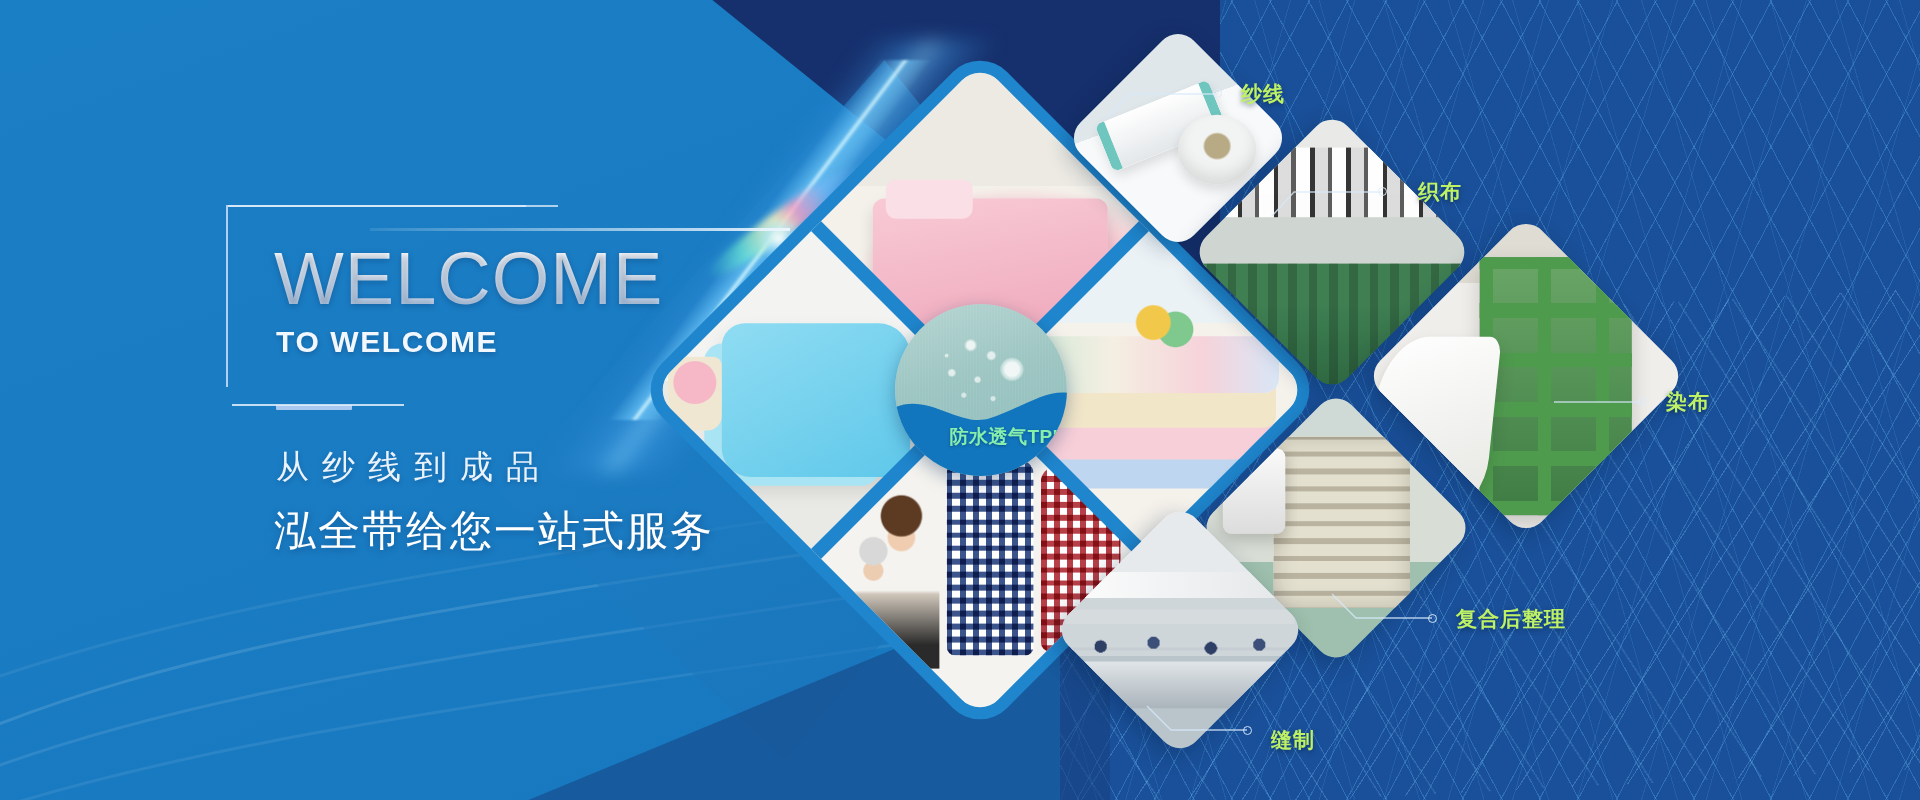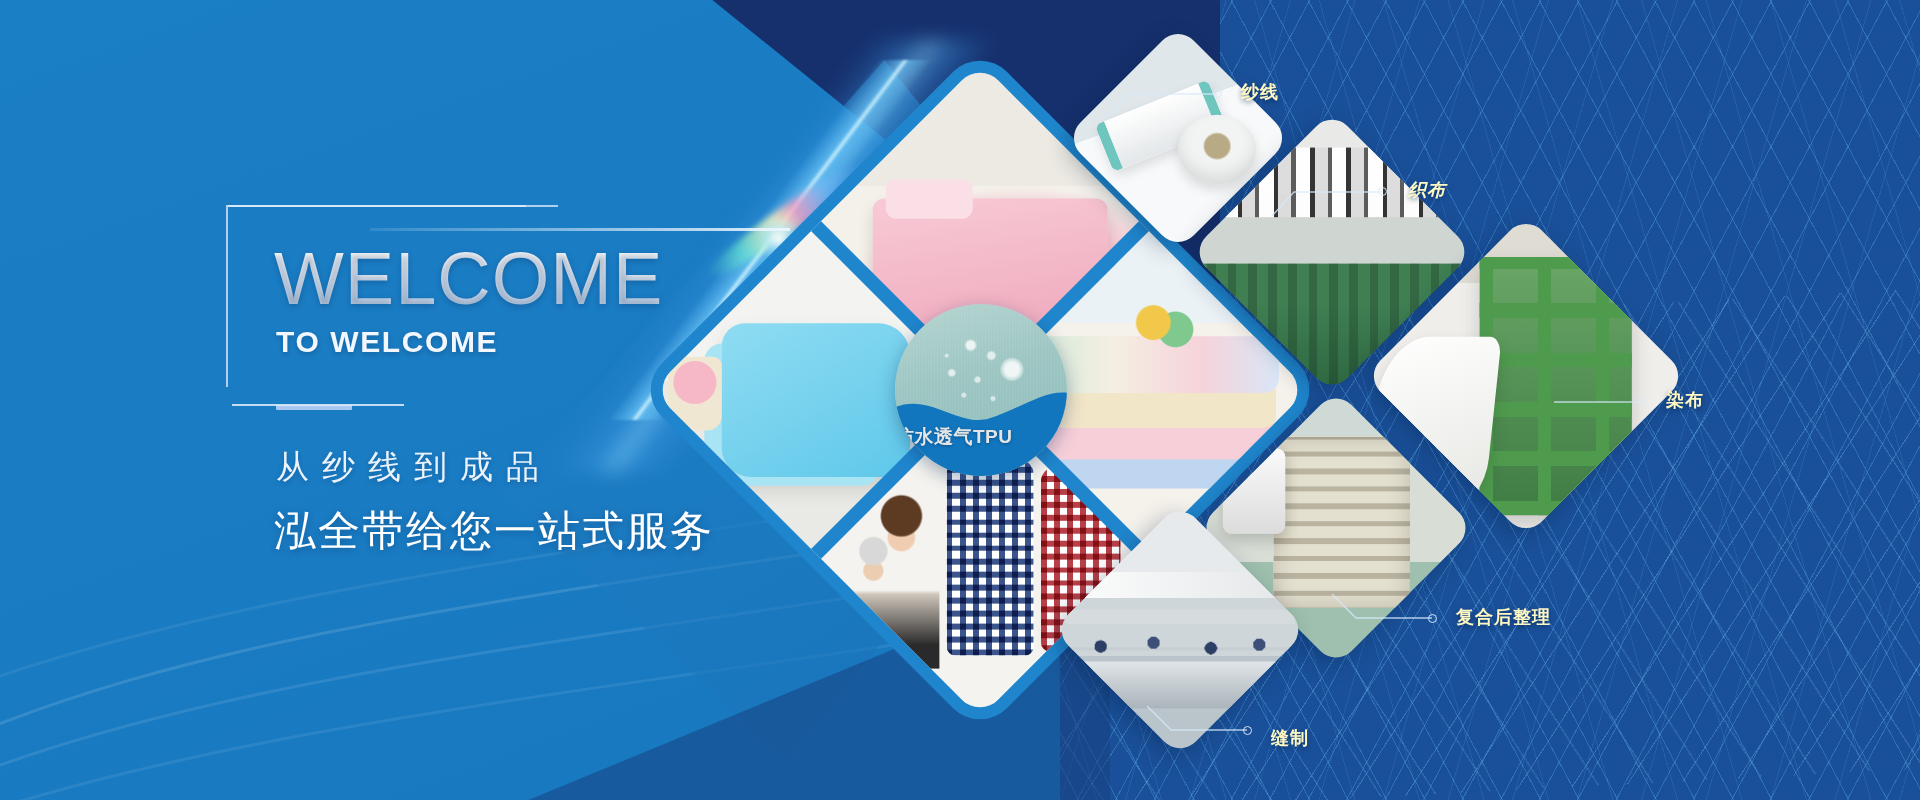"纱线" .callout .lbl { color: #fef9c3 -> #bef264; font-size: 18px -> 21px }
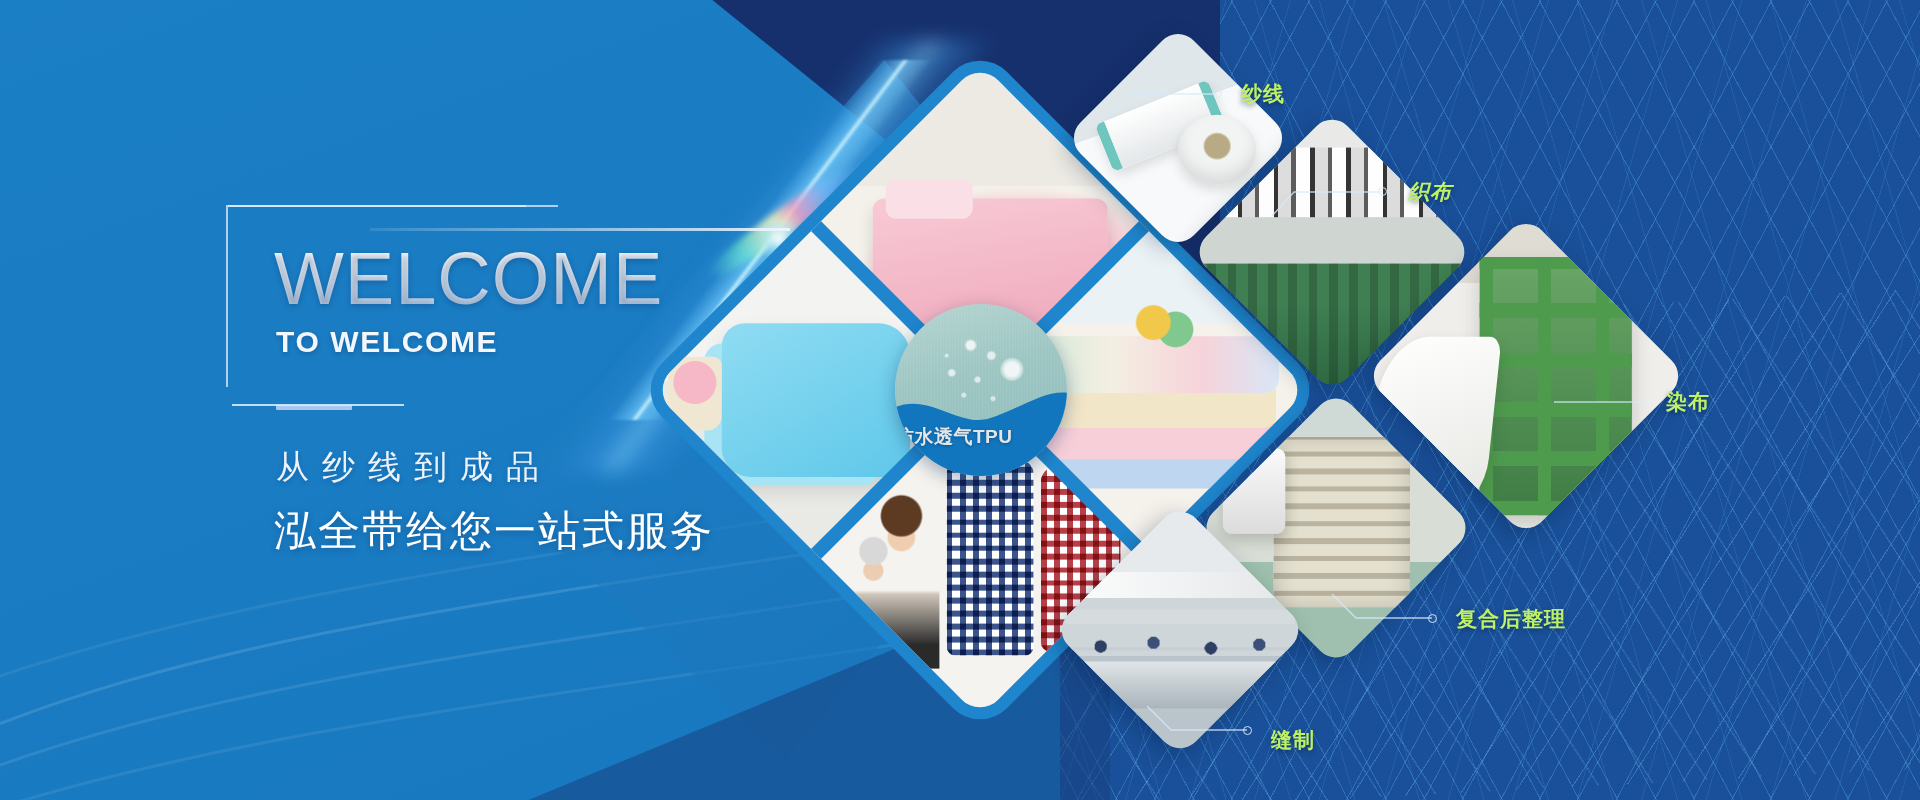"织布" div.lbl { font-style: italic -> none; left: 28px -> 38px }
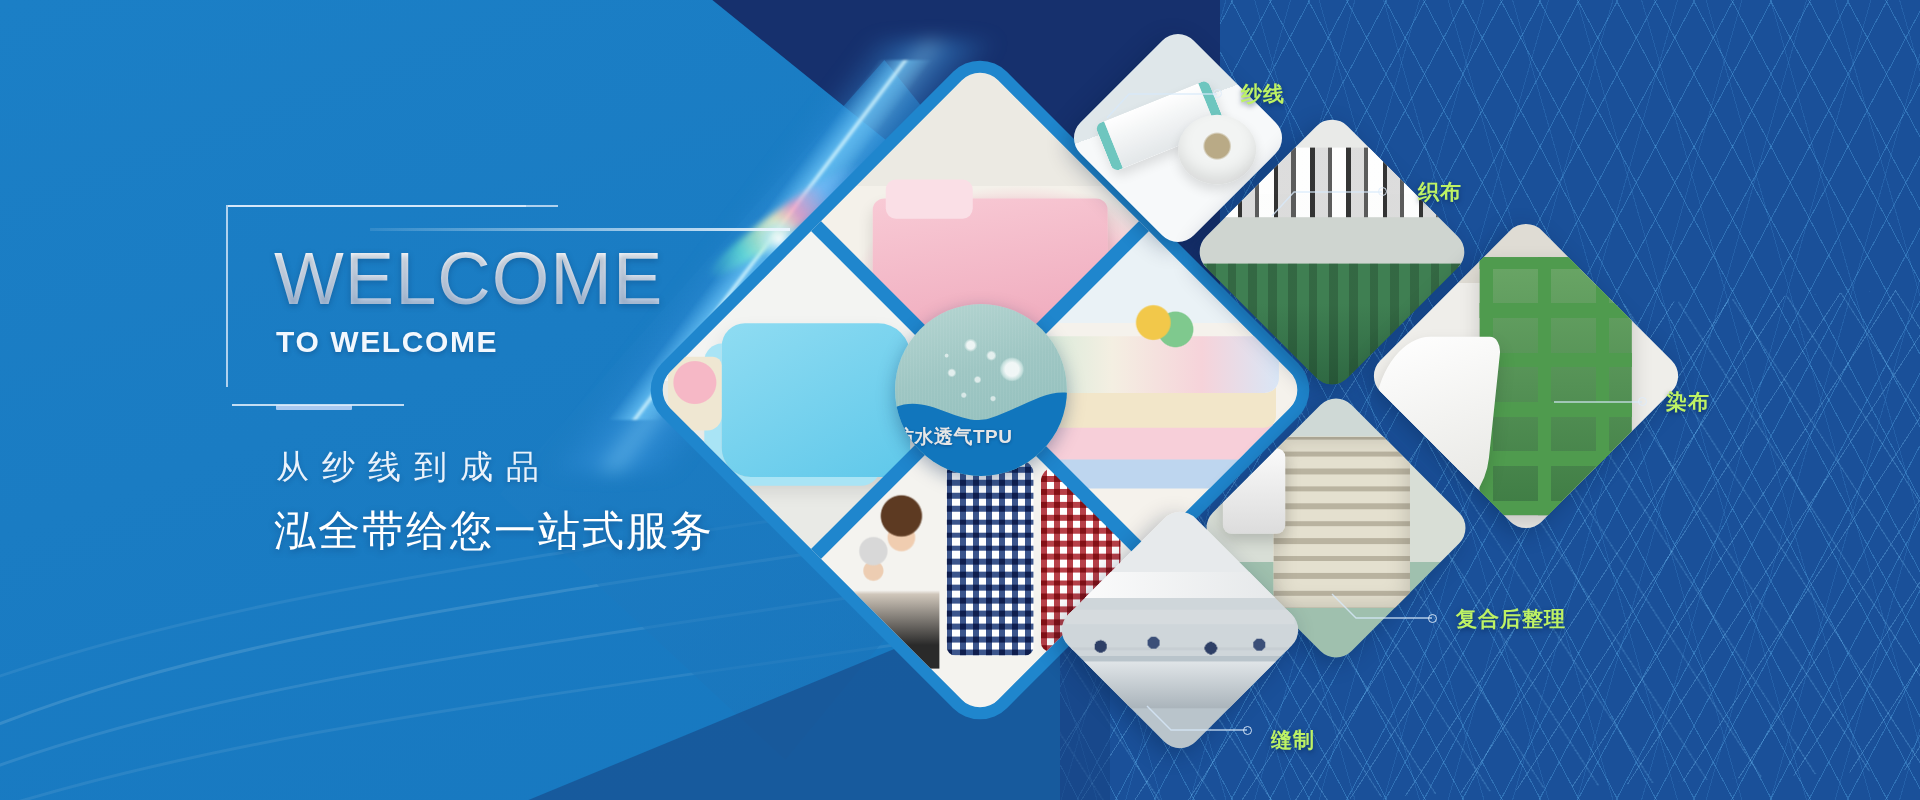"防水透气TPU" .tpu-label { color: #e5e5e5 -> #86efac; text-align: left -> right }
